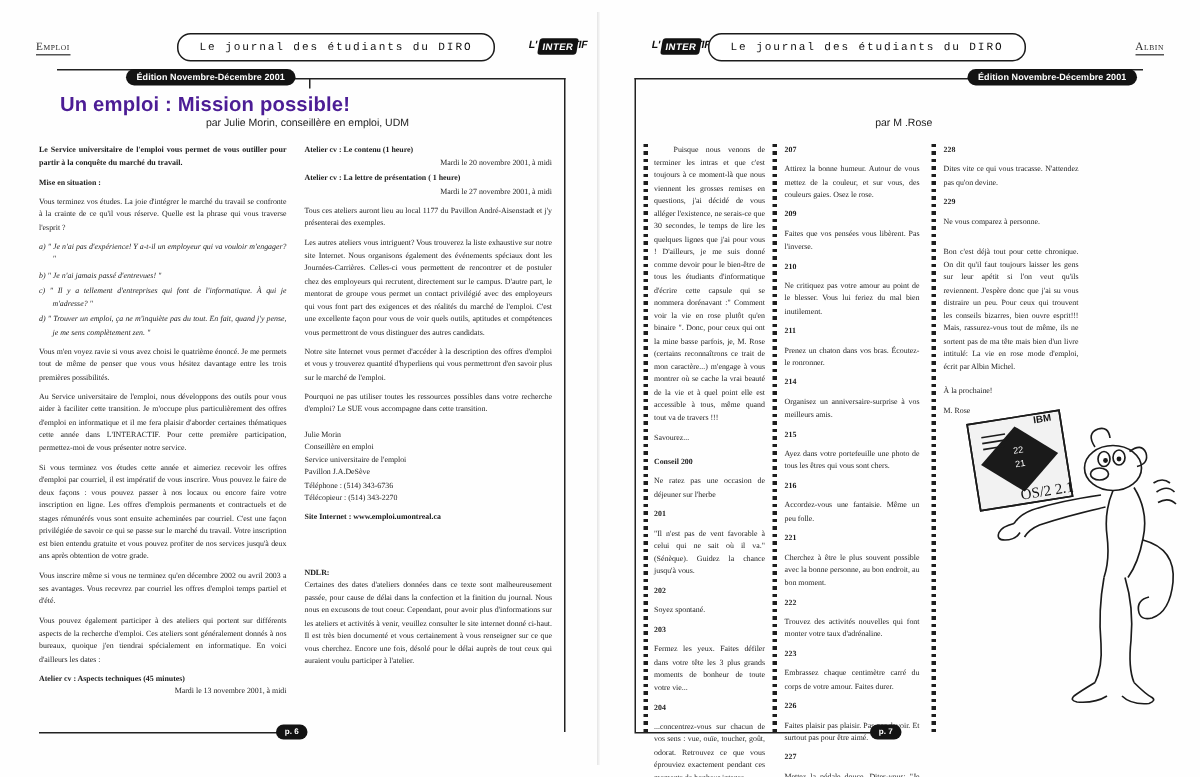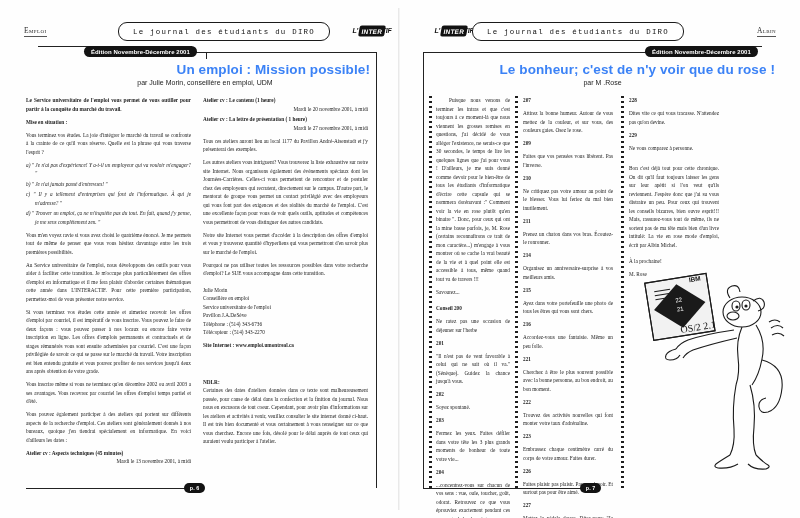"Un emploi : Mission possible!" .art-title { color: #3b82f6 -> #4c1d95; text-align: right -> left }
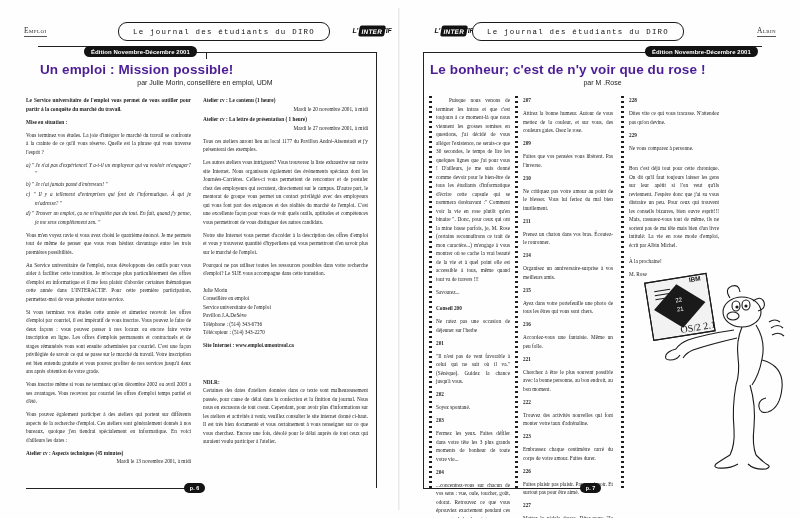"Le bonheur; c'est de n'y" div.art-title { html: <div>Le bonheur; c'est de n'y voir que du rose !</div> -> none }
